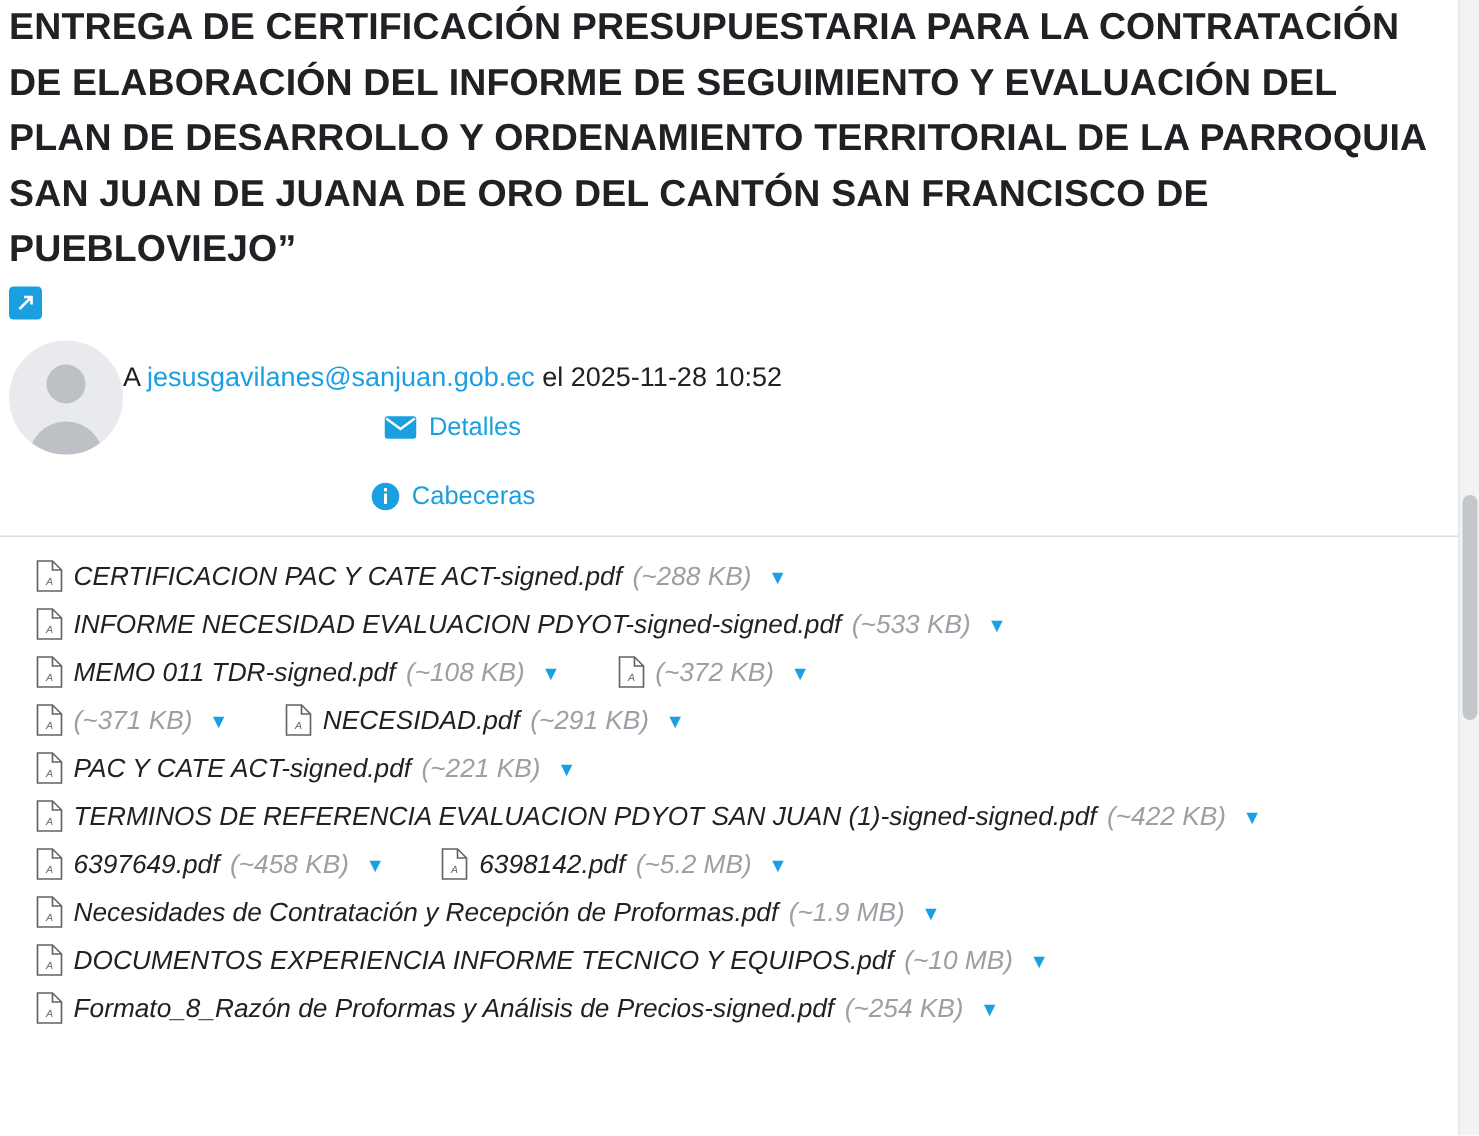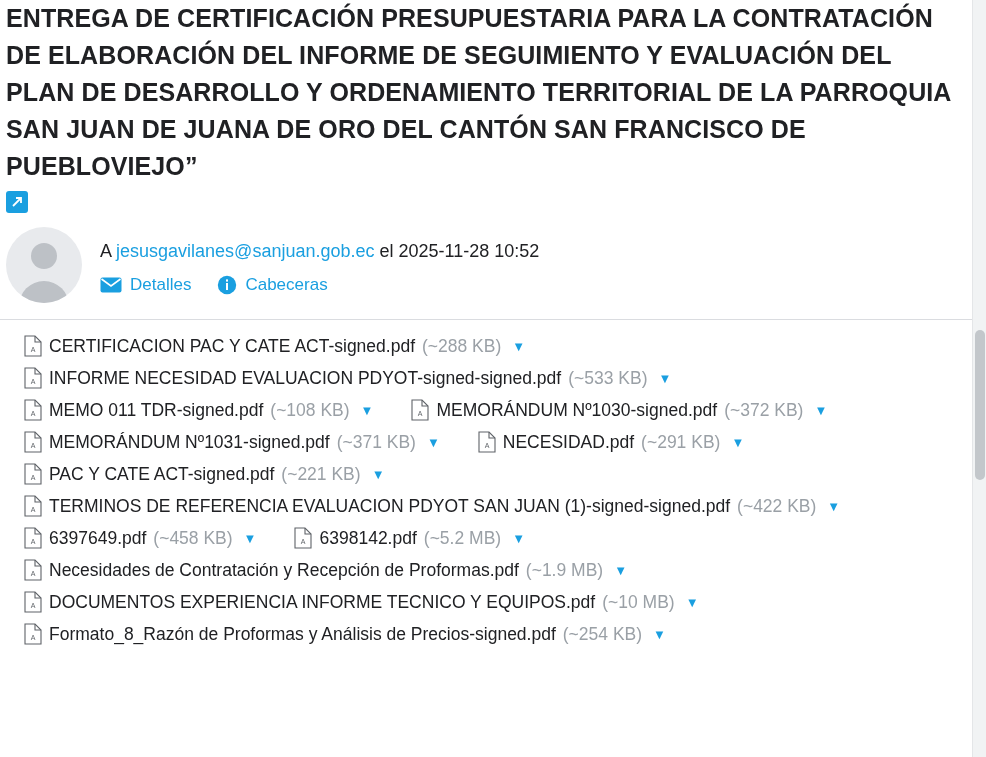"A jesusgavilanes@sanjuan.gob.ec el" .sender-row { gap: 18px -> 0 }
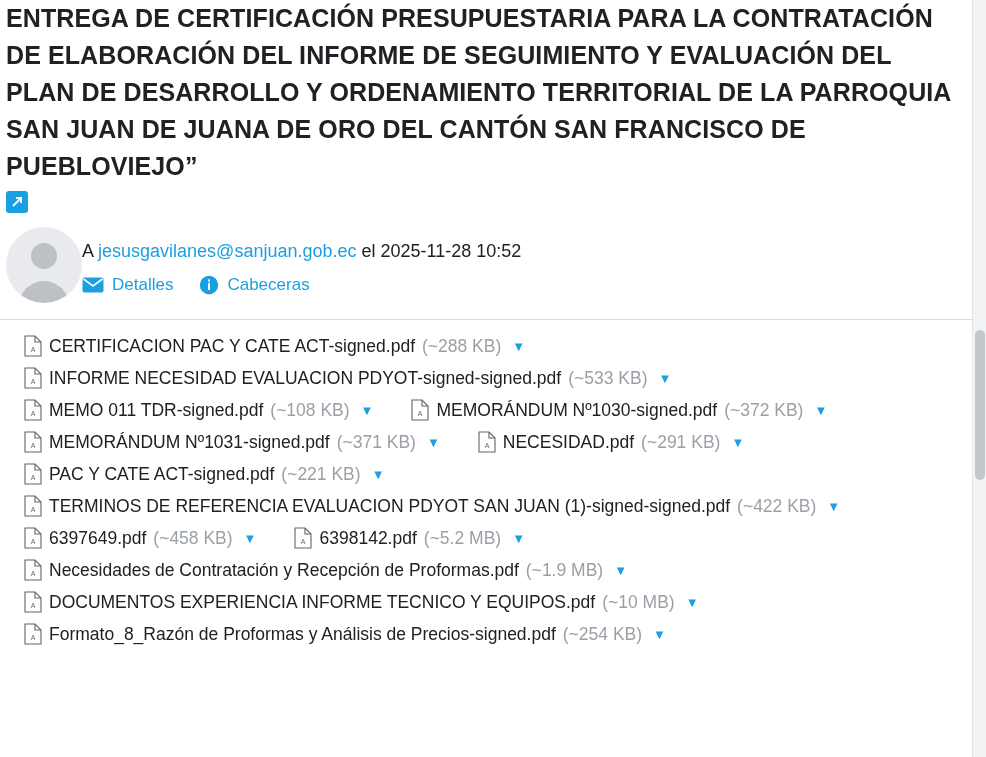"Detalles" .meta-actions { flex-direction: none -> column }
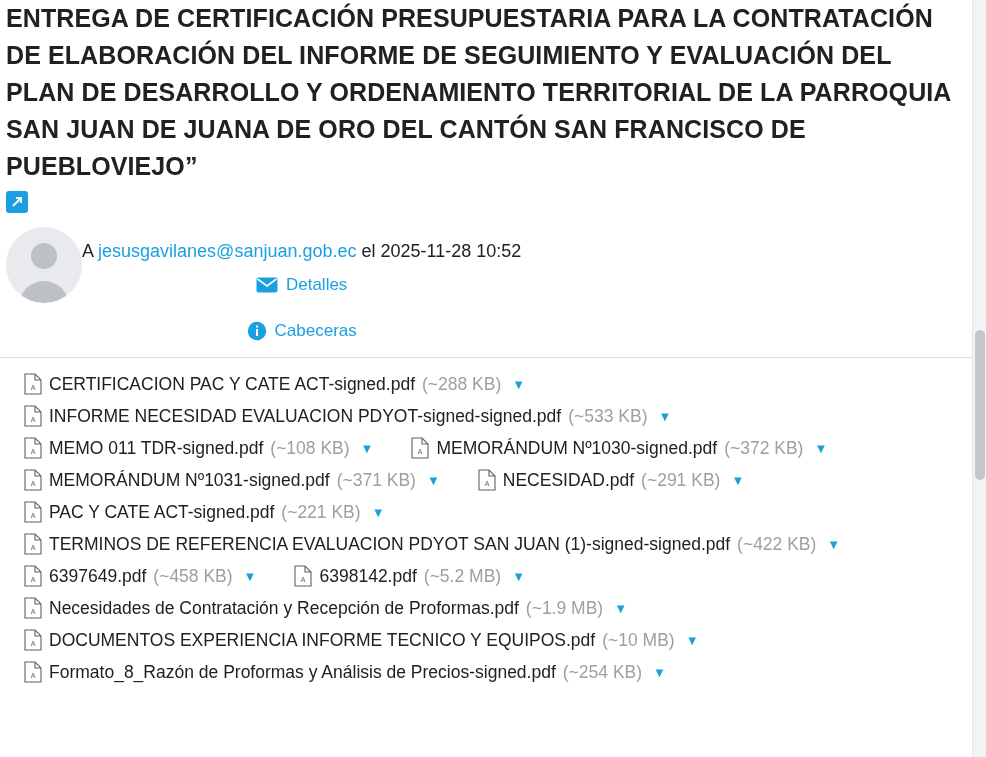"CERTIFICACION PAC Y CATE ACT-signed.pdf" .att { font-style: none -> italic }
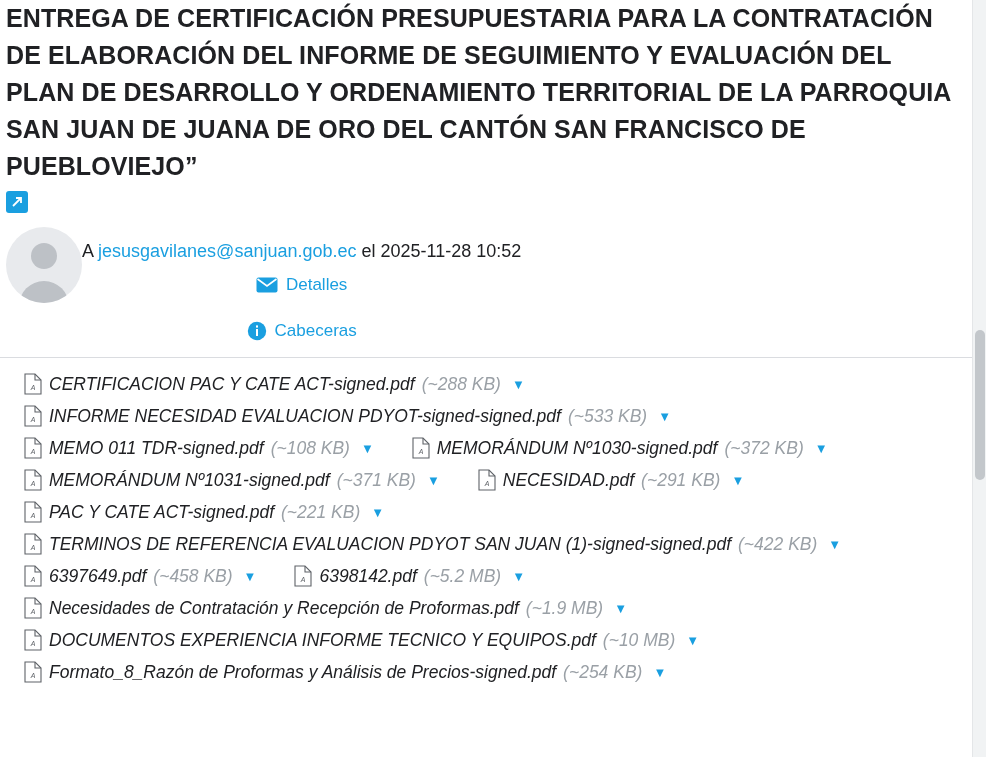"MEMORÁNDUM Nº1030-signed.pdf" span.name { html: <span>MEMORÁNDUM Nº1030-signed.pdf</span> -> none }
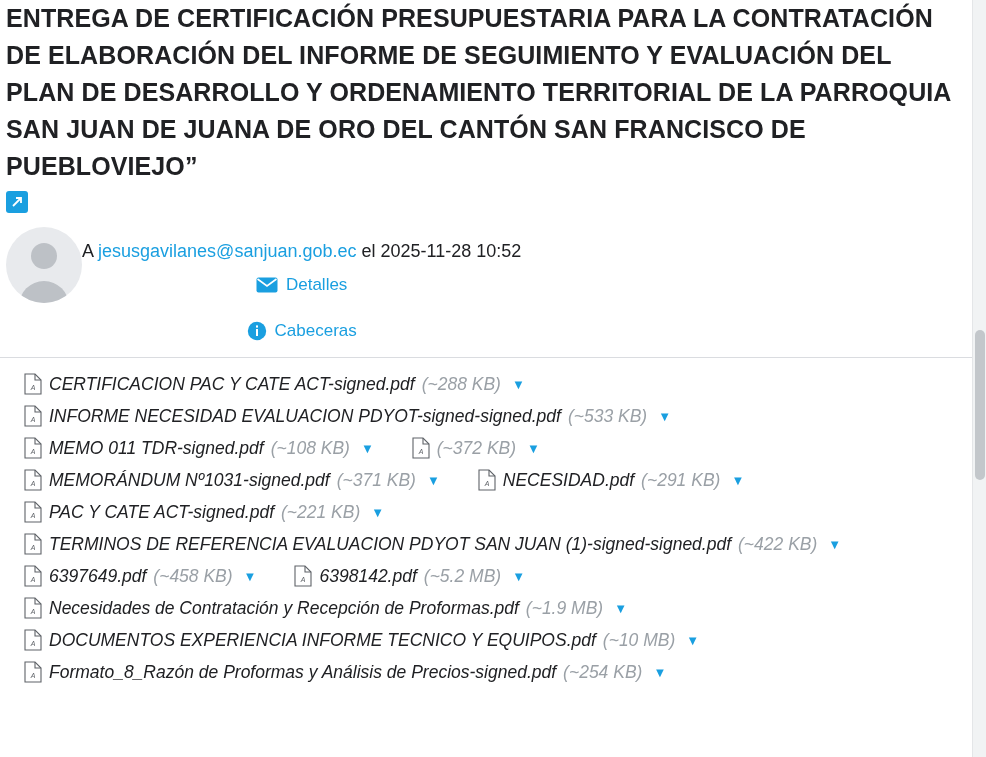"MEMORÁNDUM Nº1031-signed.pdf" span.name { html: <span>MEMORÁNDUM Nº1031-signed.pdf</span> -> none }
